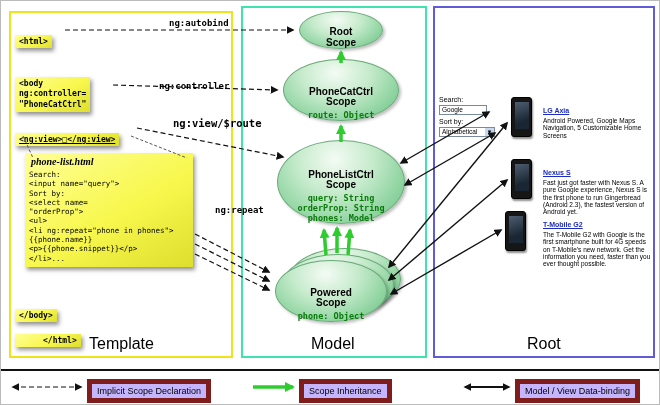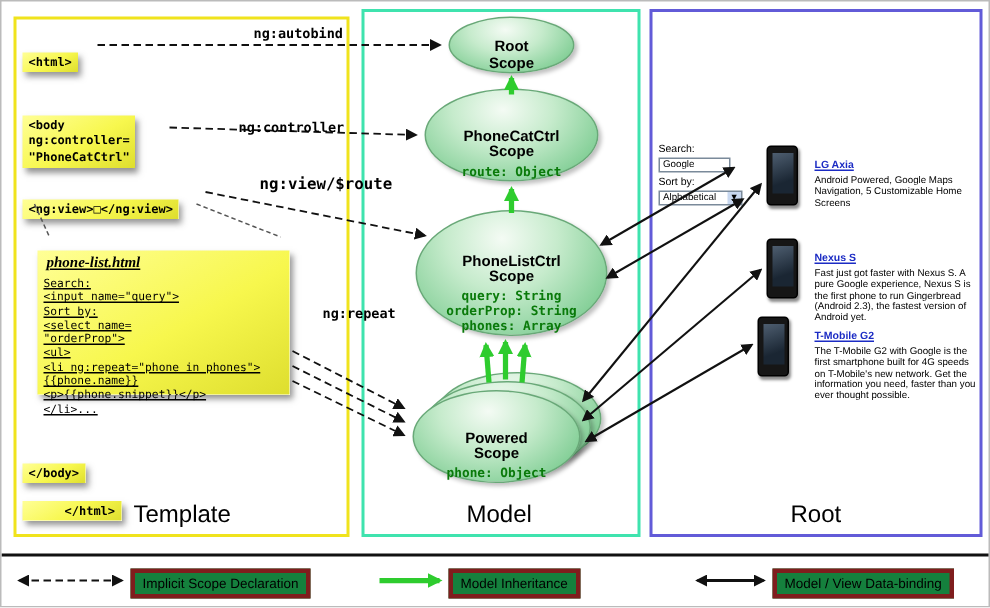"<ng:view>□</ng:view>" div.ybox { text-decoration: none -> underline }
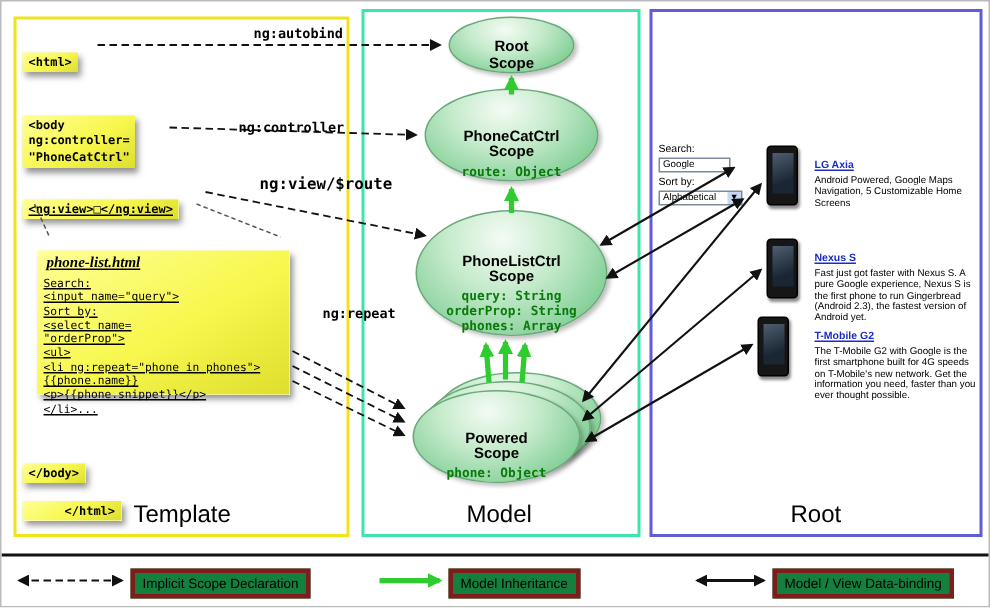"phone-list.html" div.ybox { height: 96px -> 114px; text-decoration: underline -> none; top: 166px -> 152px }
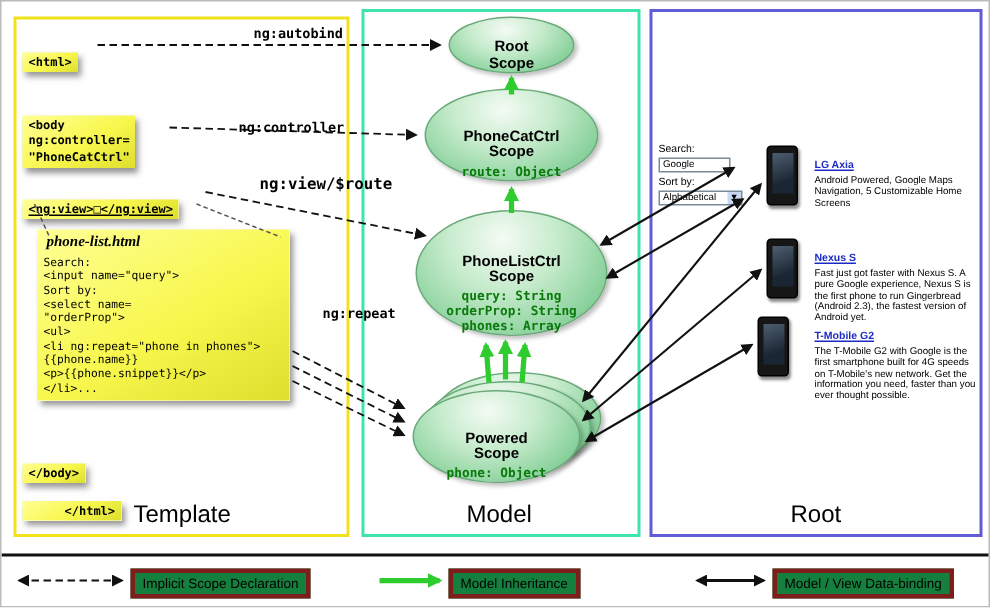"query: String" div.scope-props { text: Array -> Model }
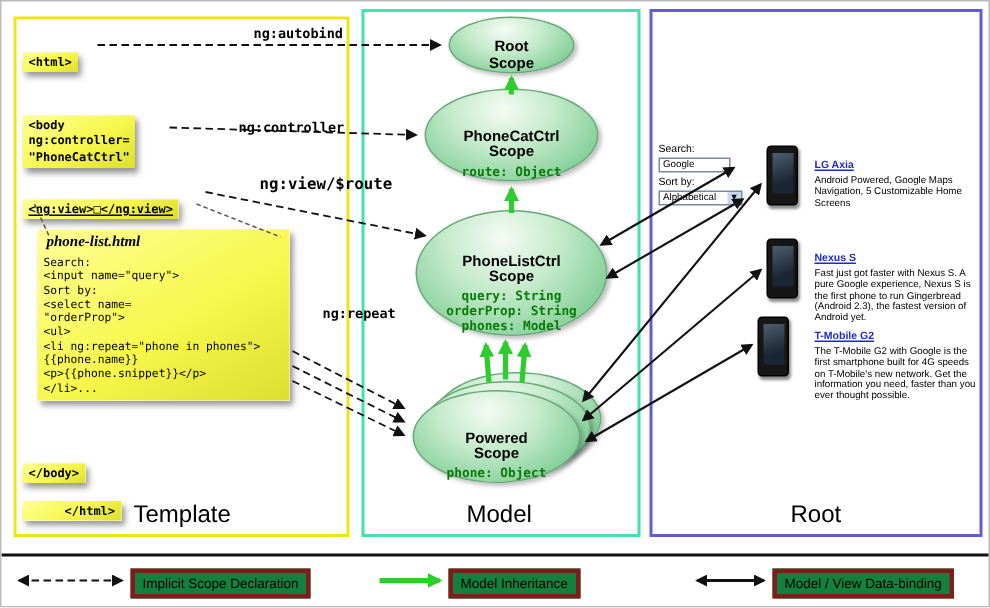"Implicit Scope Declaration" .legend-box { background: #15803d -> #c4b5fd; border: 3px solid #7f1d1d -> 5px solid #7f1d1d }
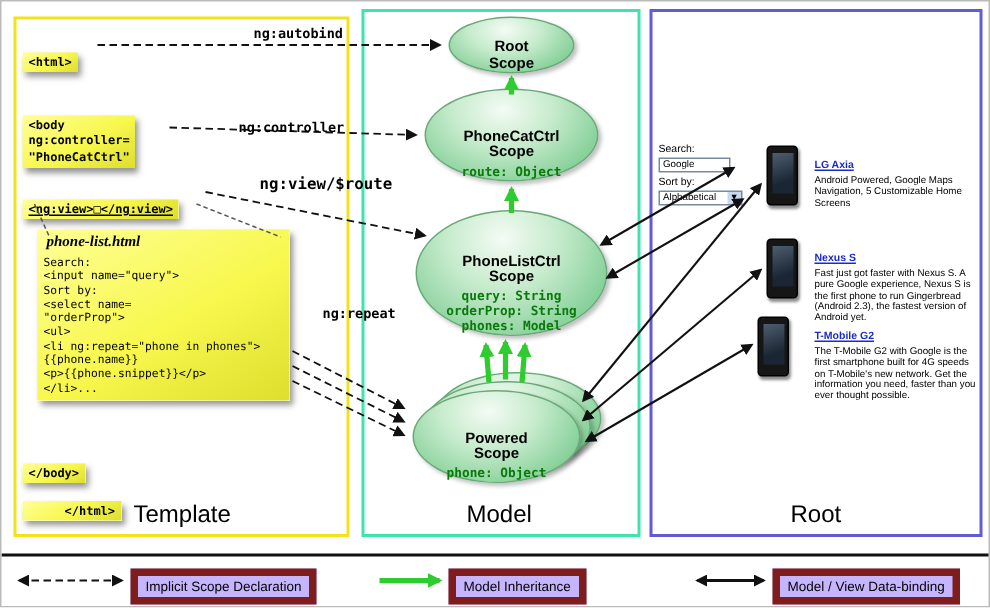"Model Inheritance" div.legend-box { text: Model -> Scope }
